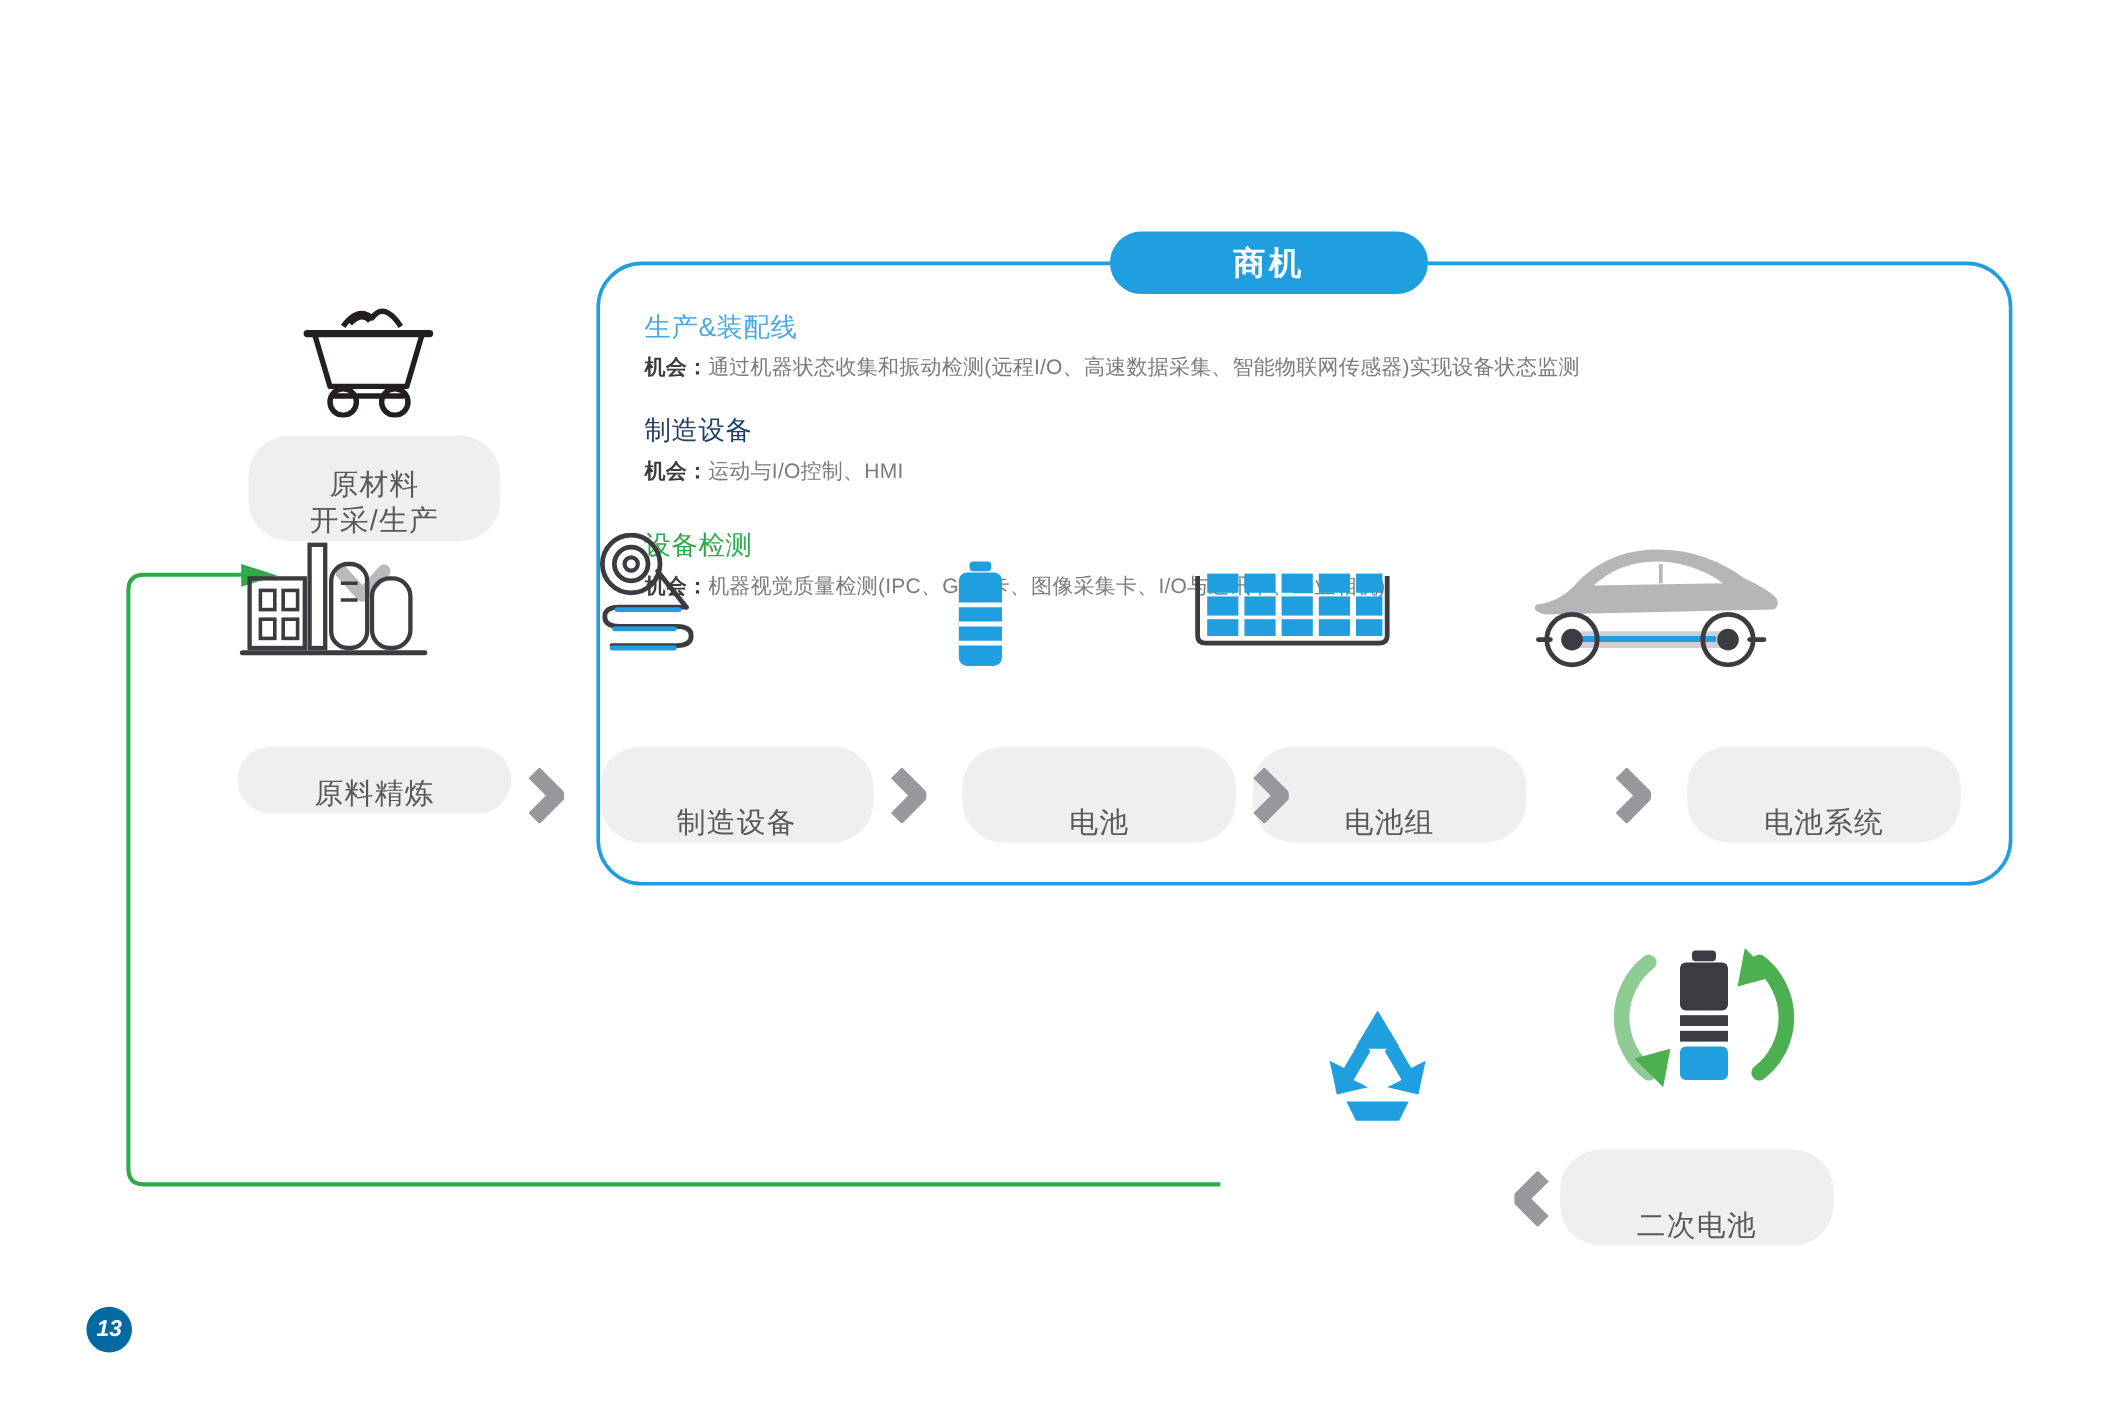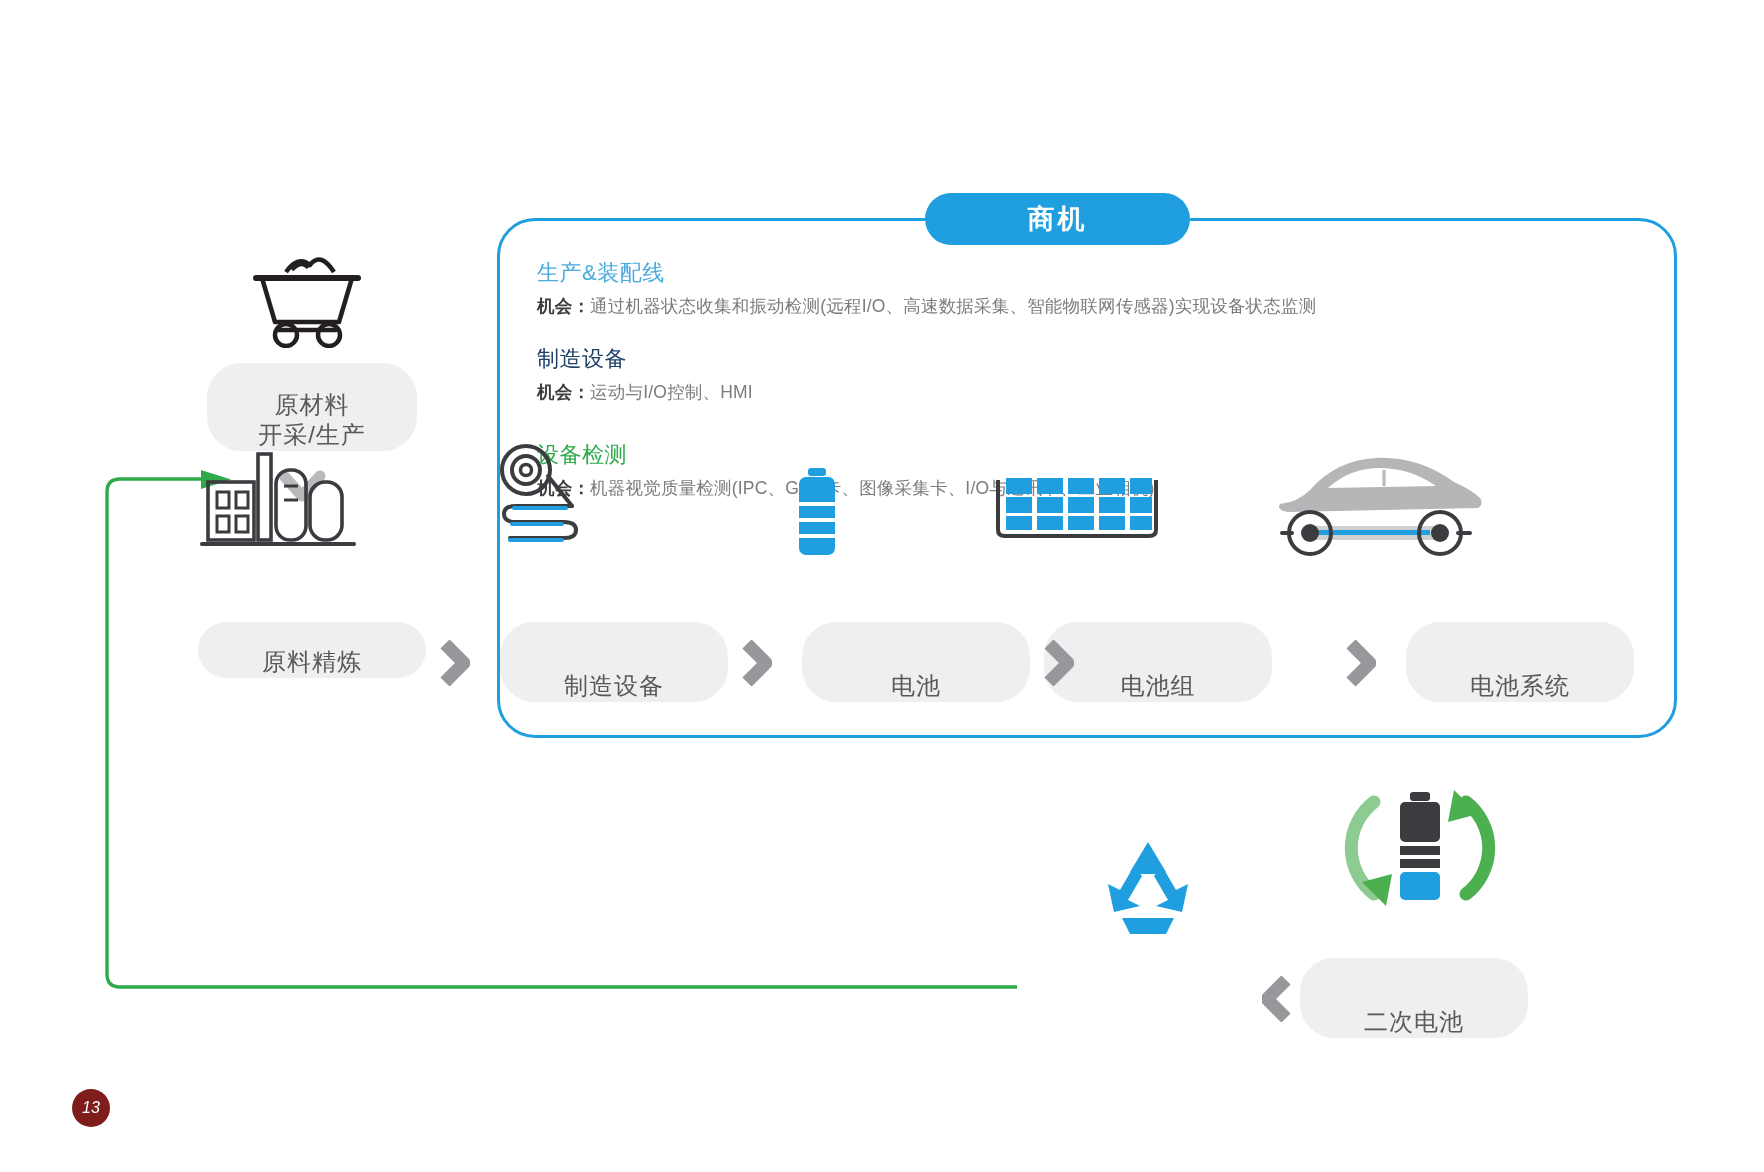"13" .pagenum { background: #7f1d1d -> #0369a1; font-size: 16px -> 19px; font-weight: normal -> bold }
